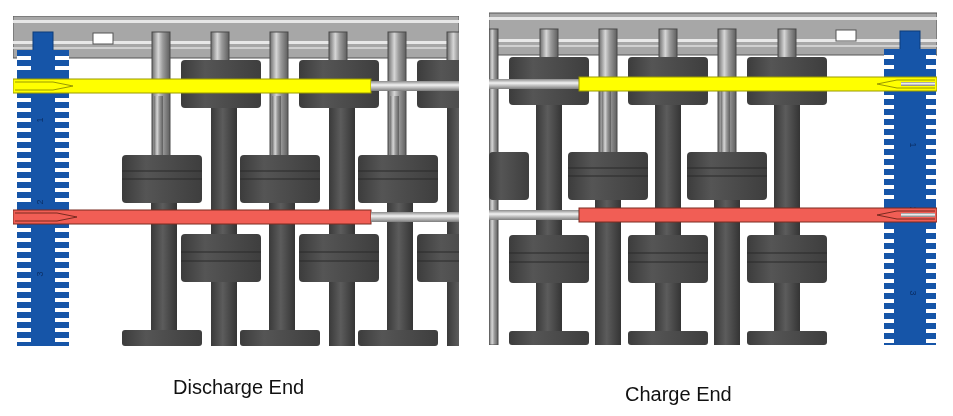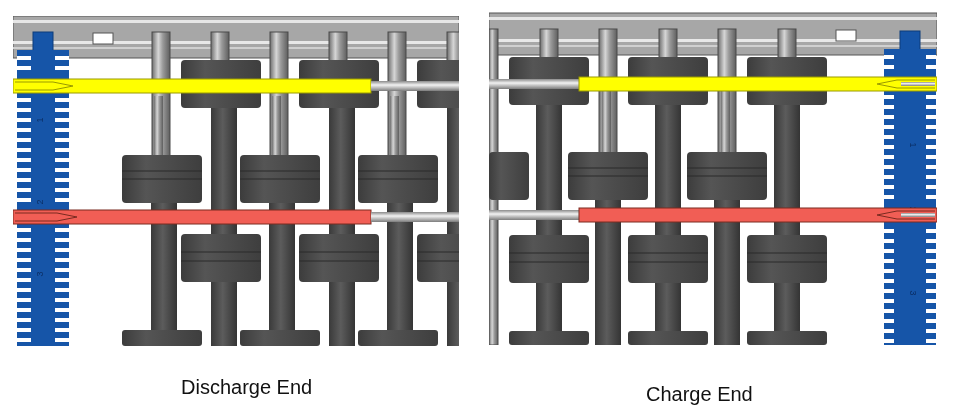"Discharge End" .caption { margin-left: 8px -> none }
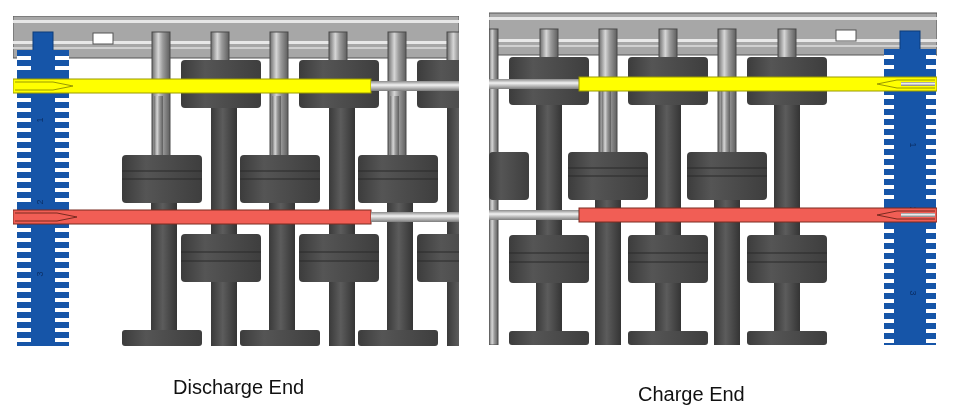"Charge End" #caption-right { left: 638px -> 625px }
